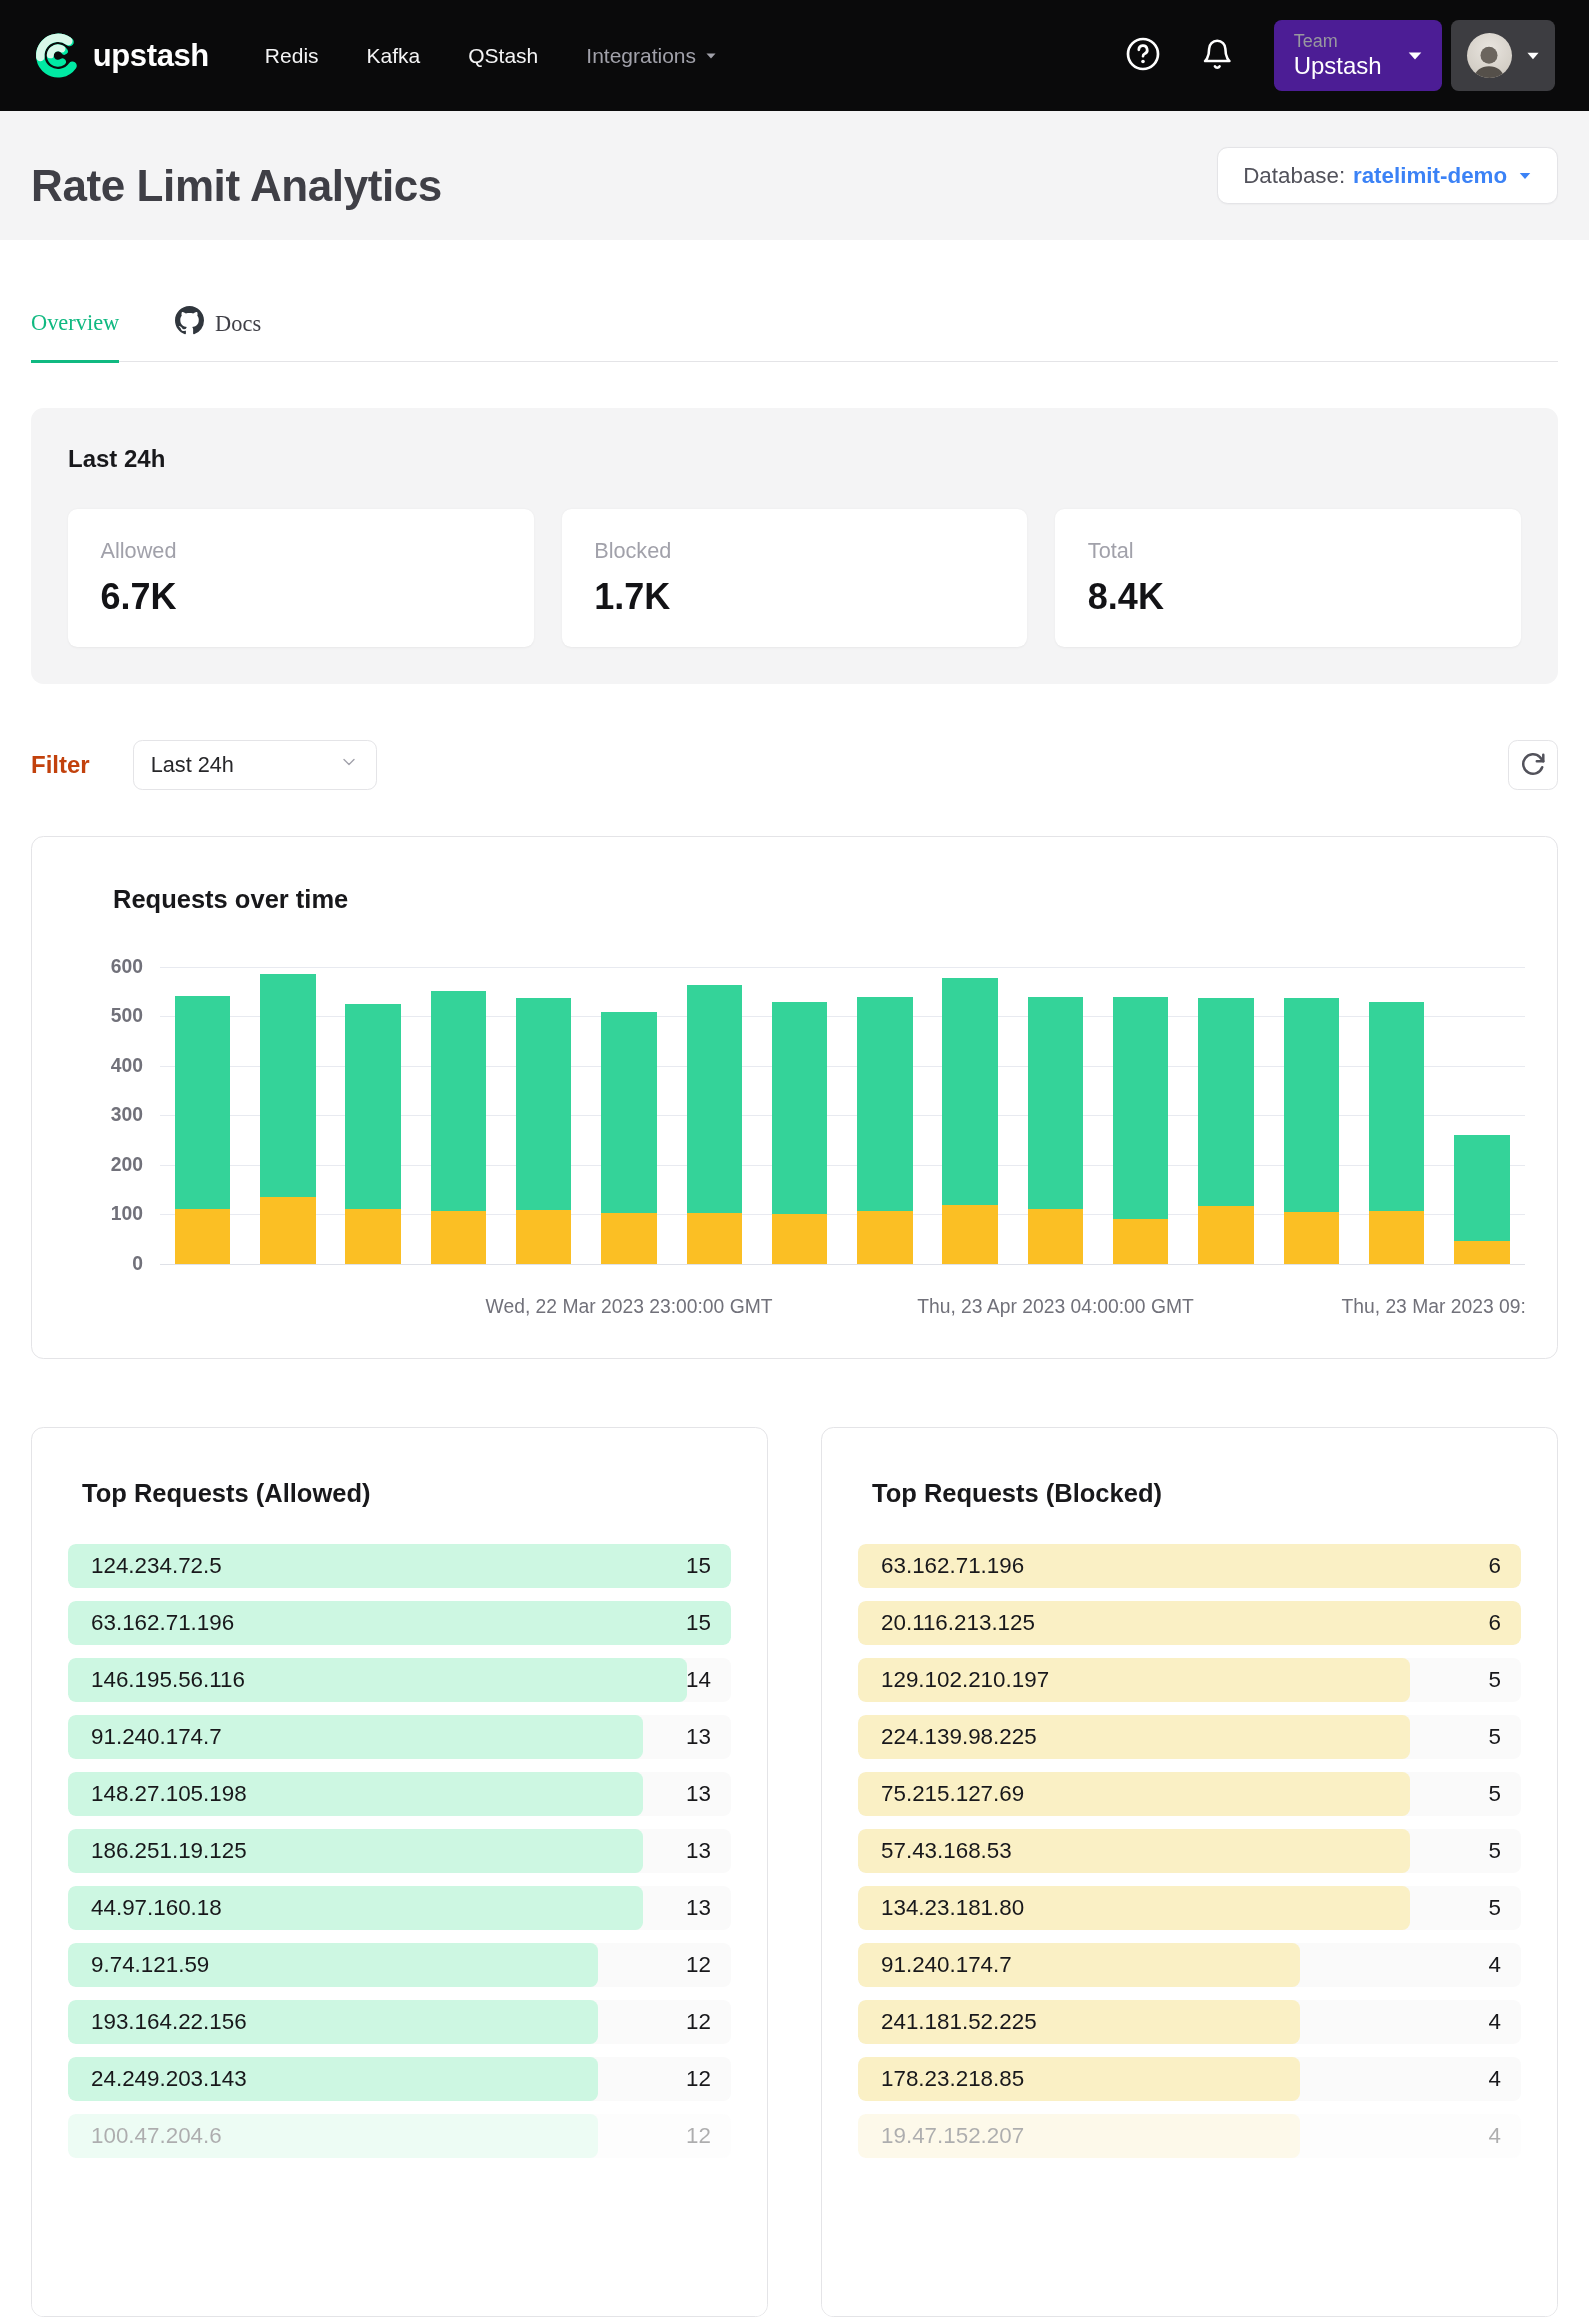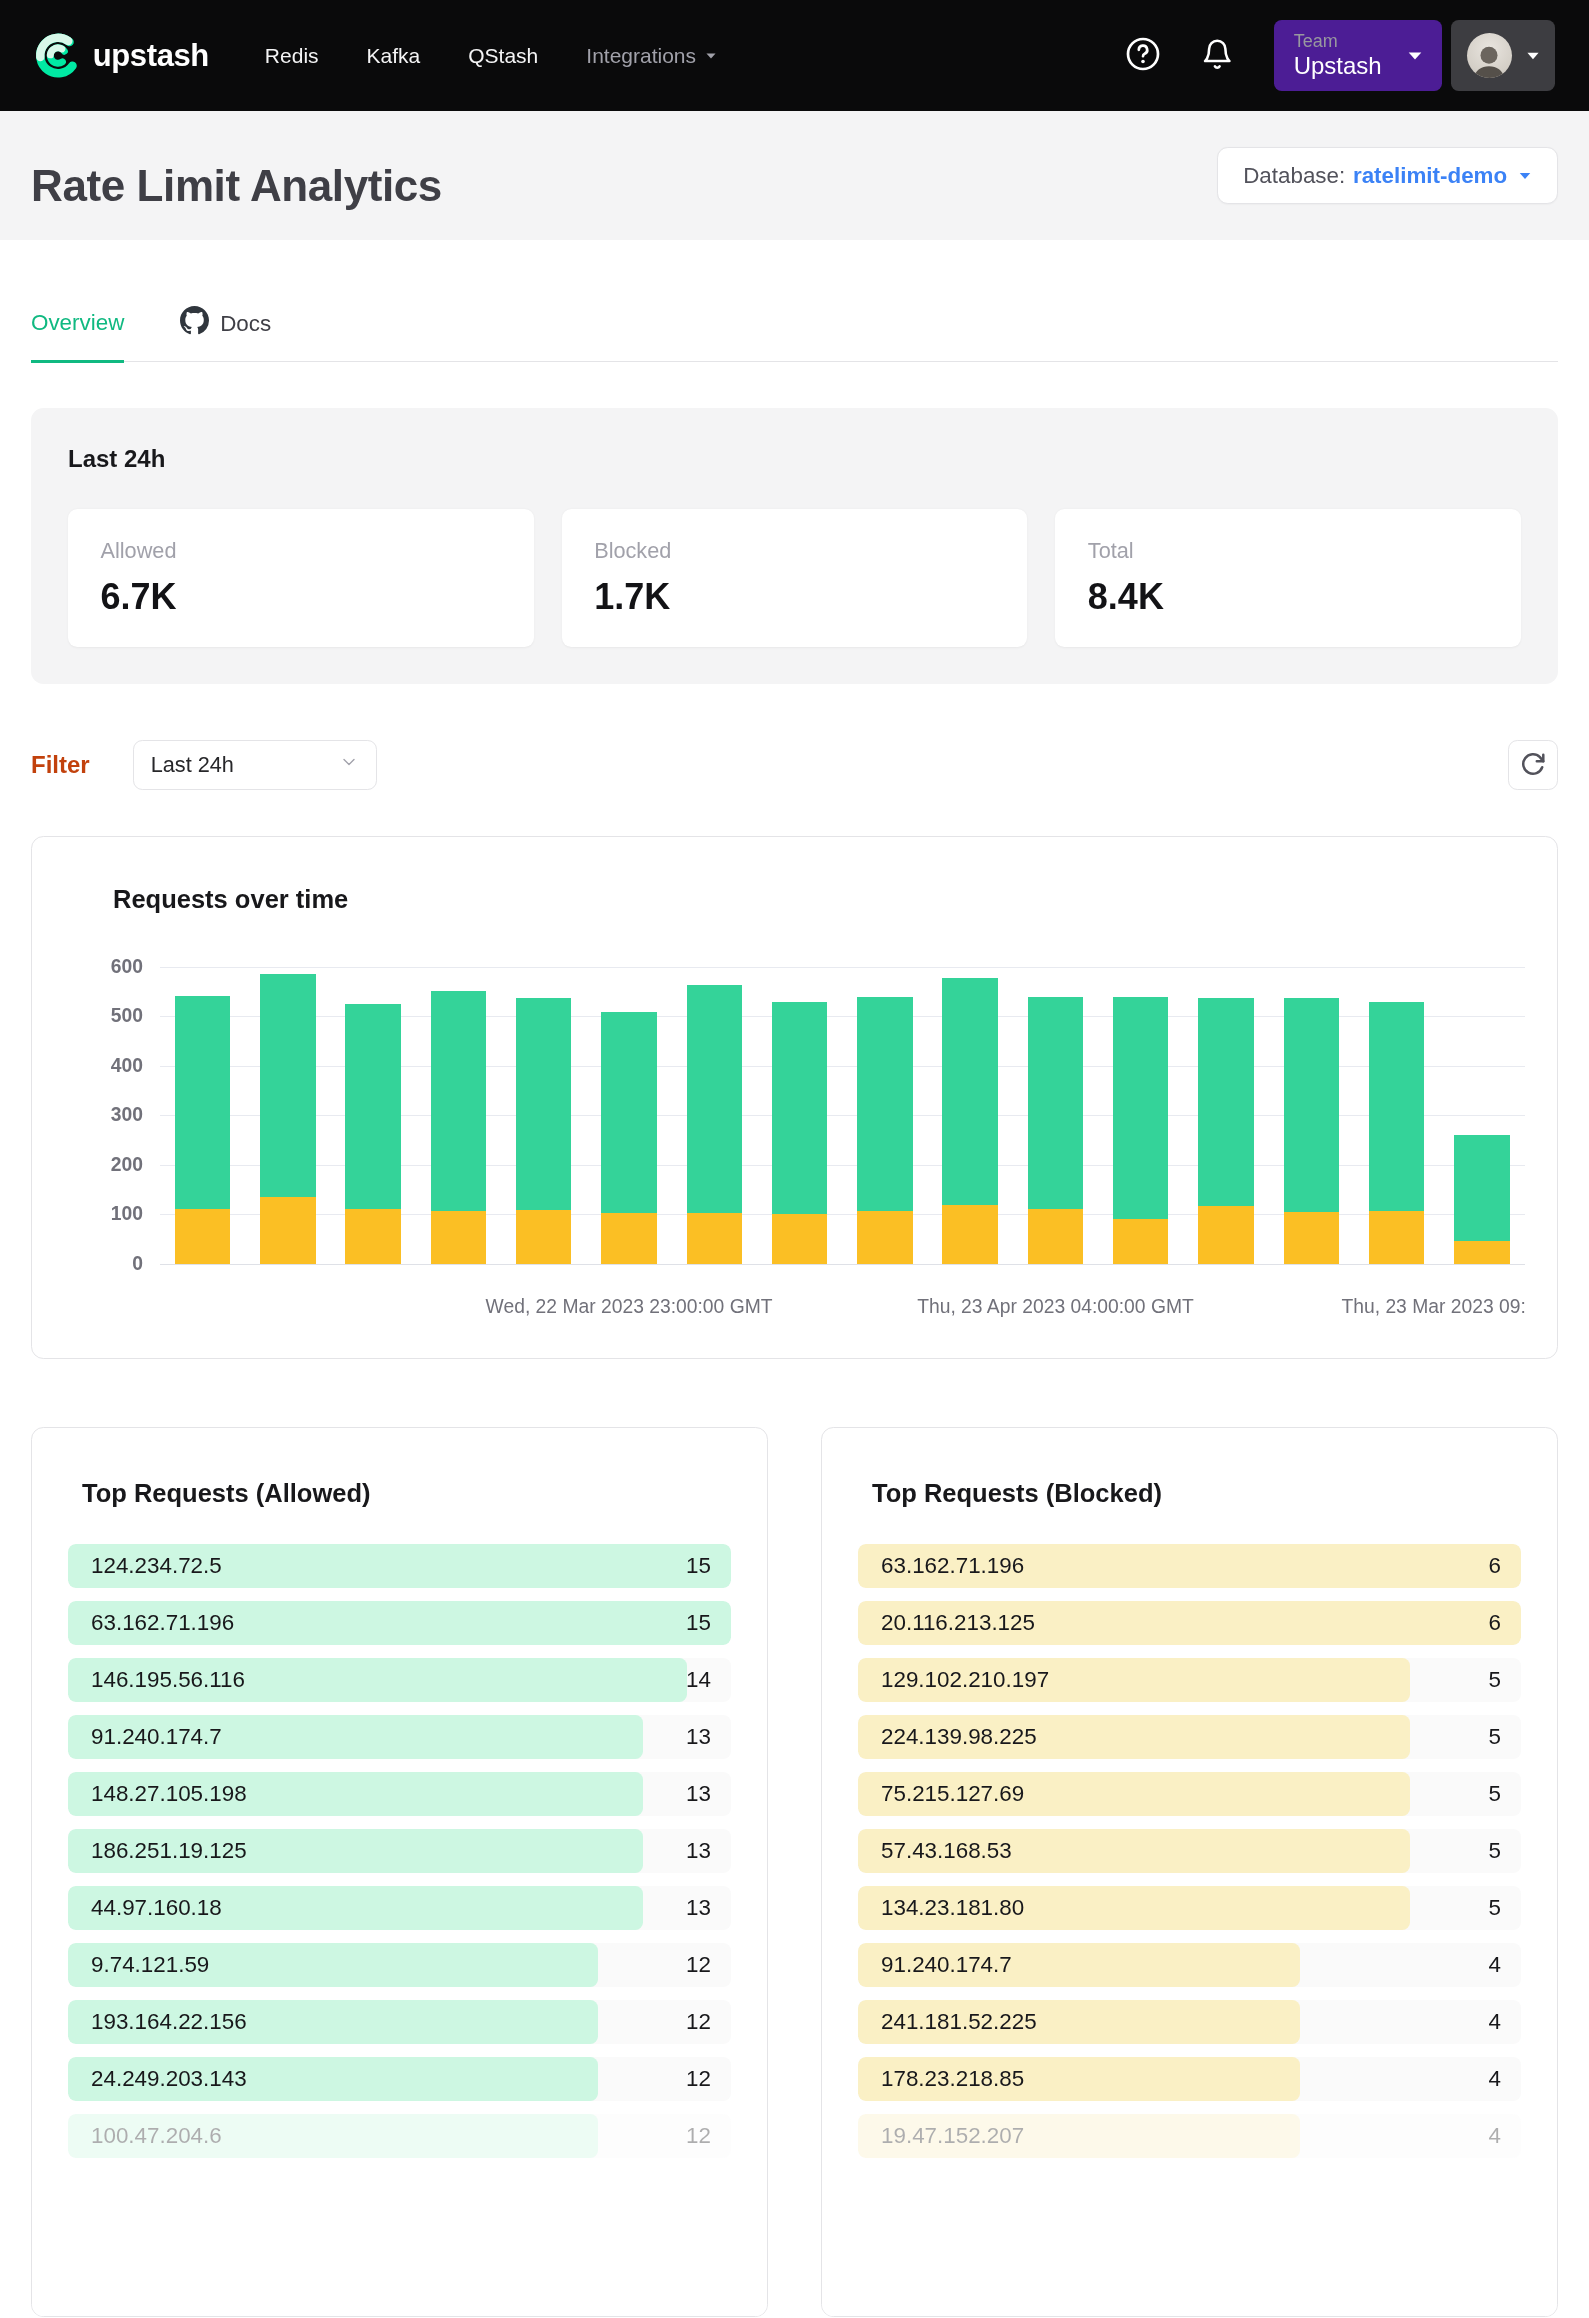"Overview" .tabs { font-family: none -> Liberation Serif, serif }
